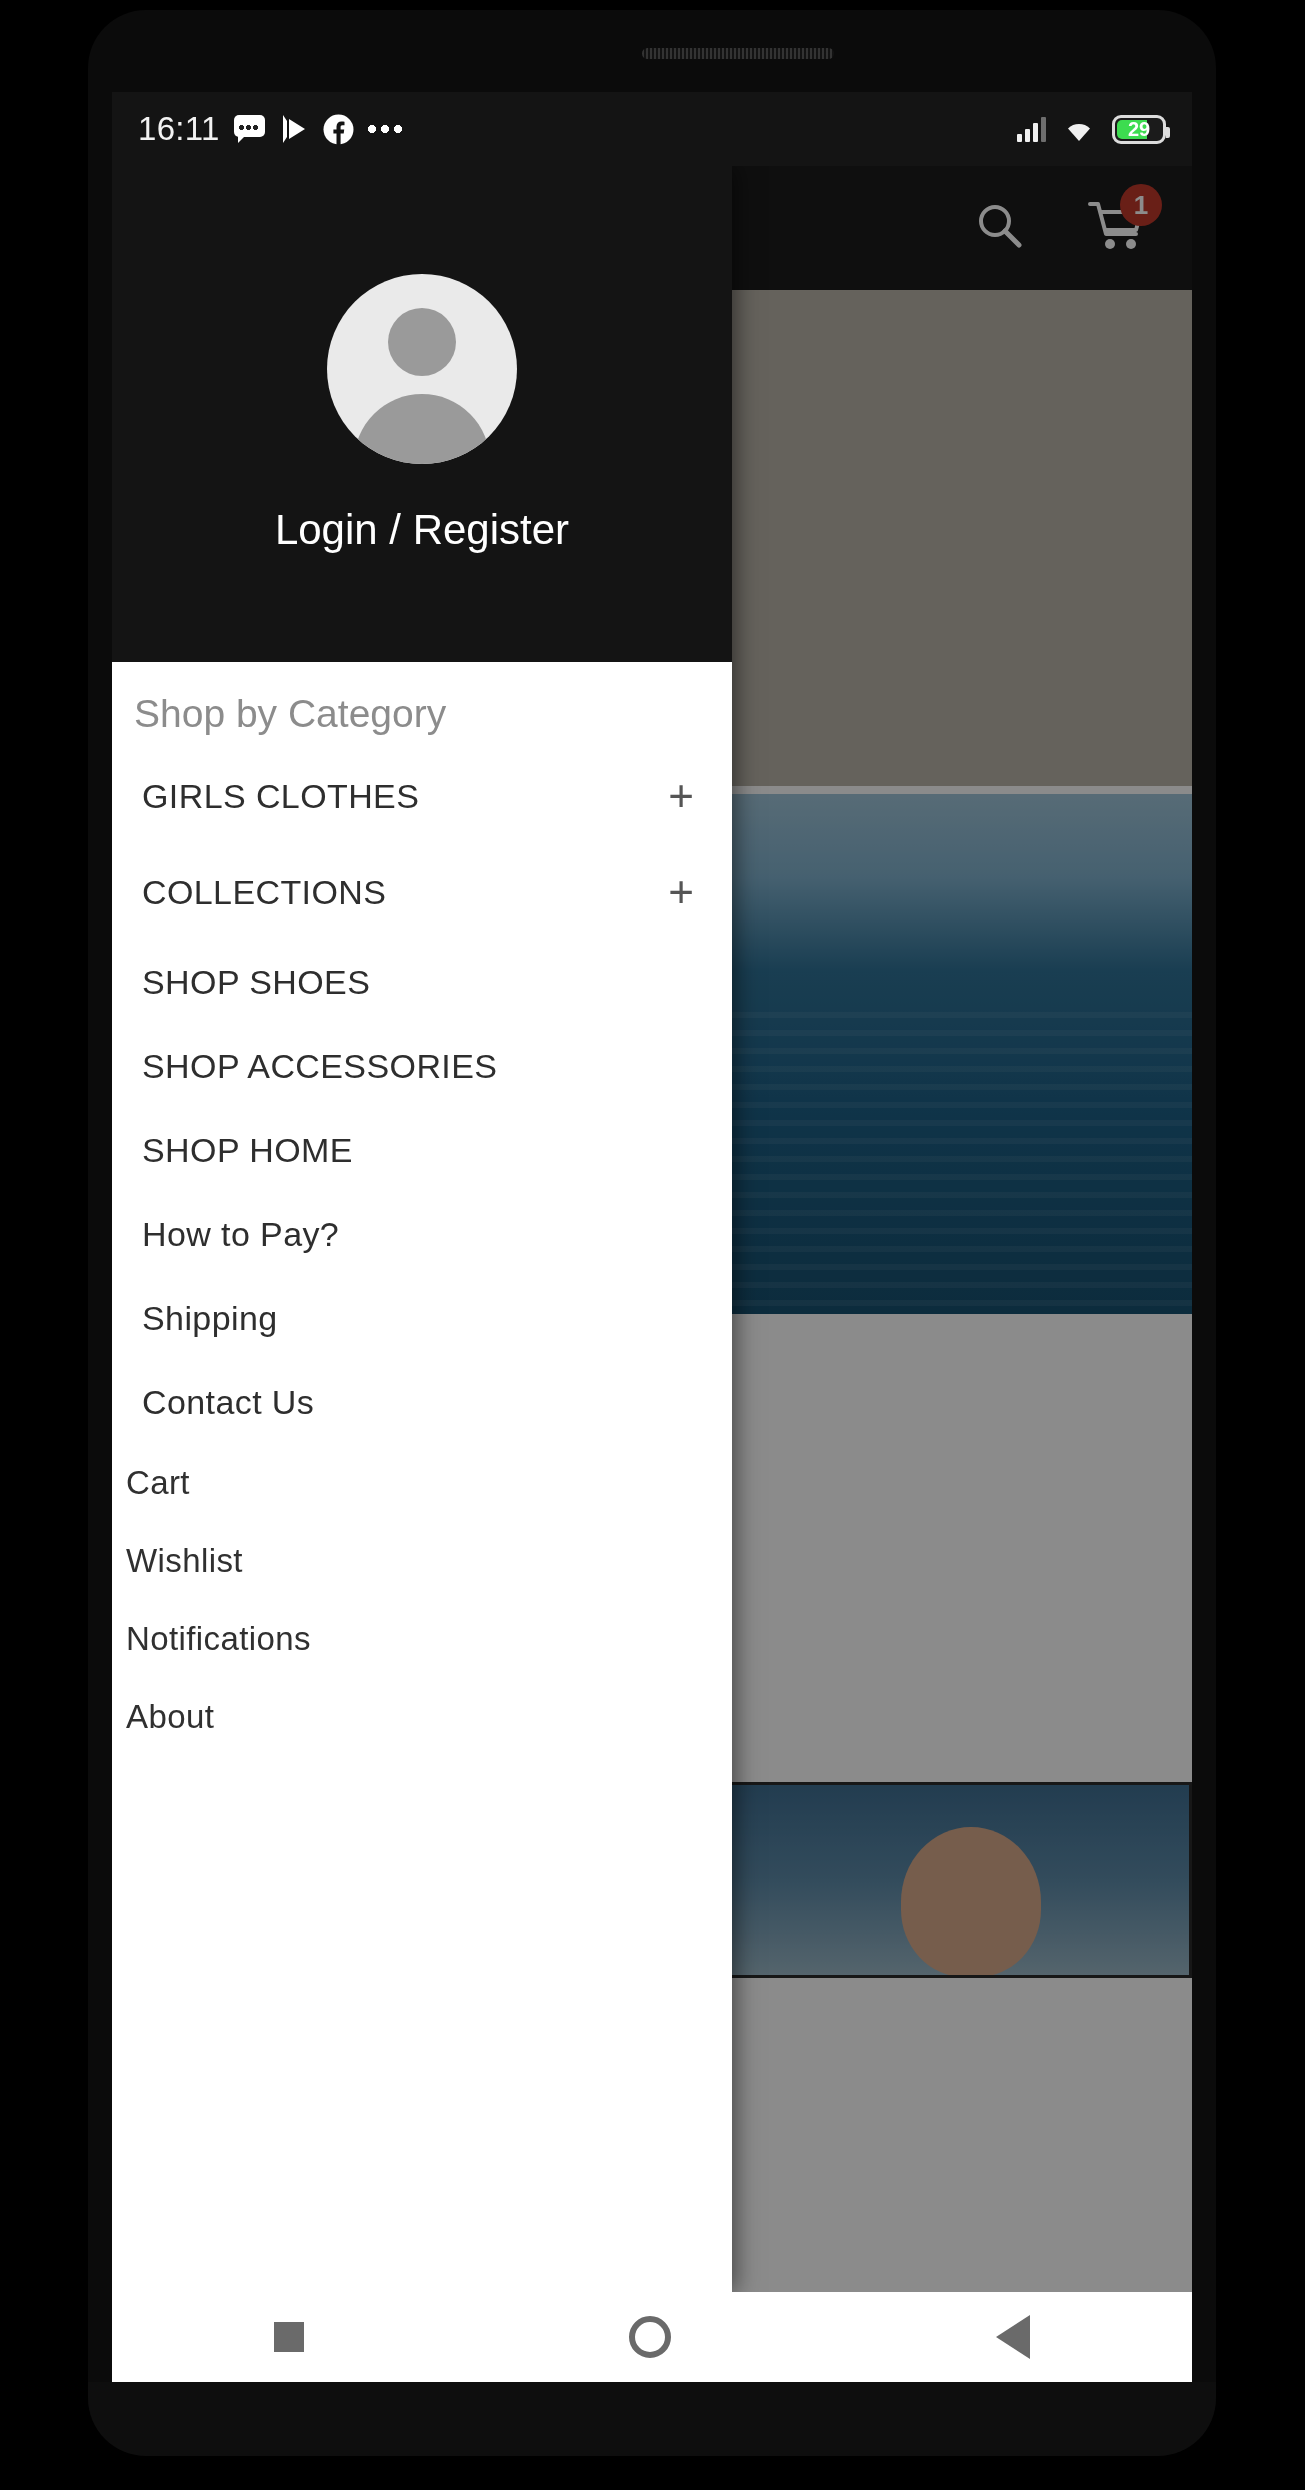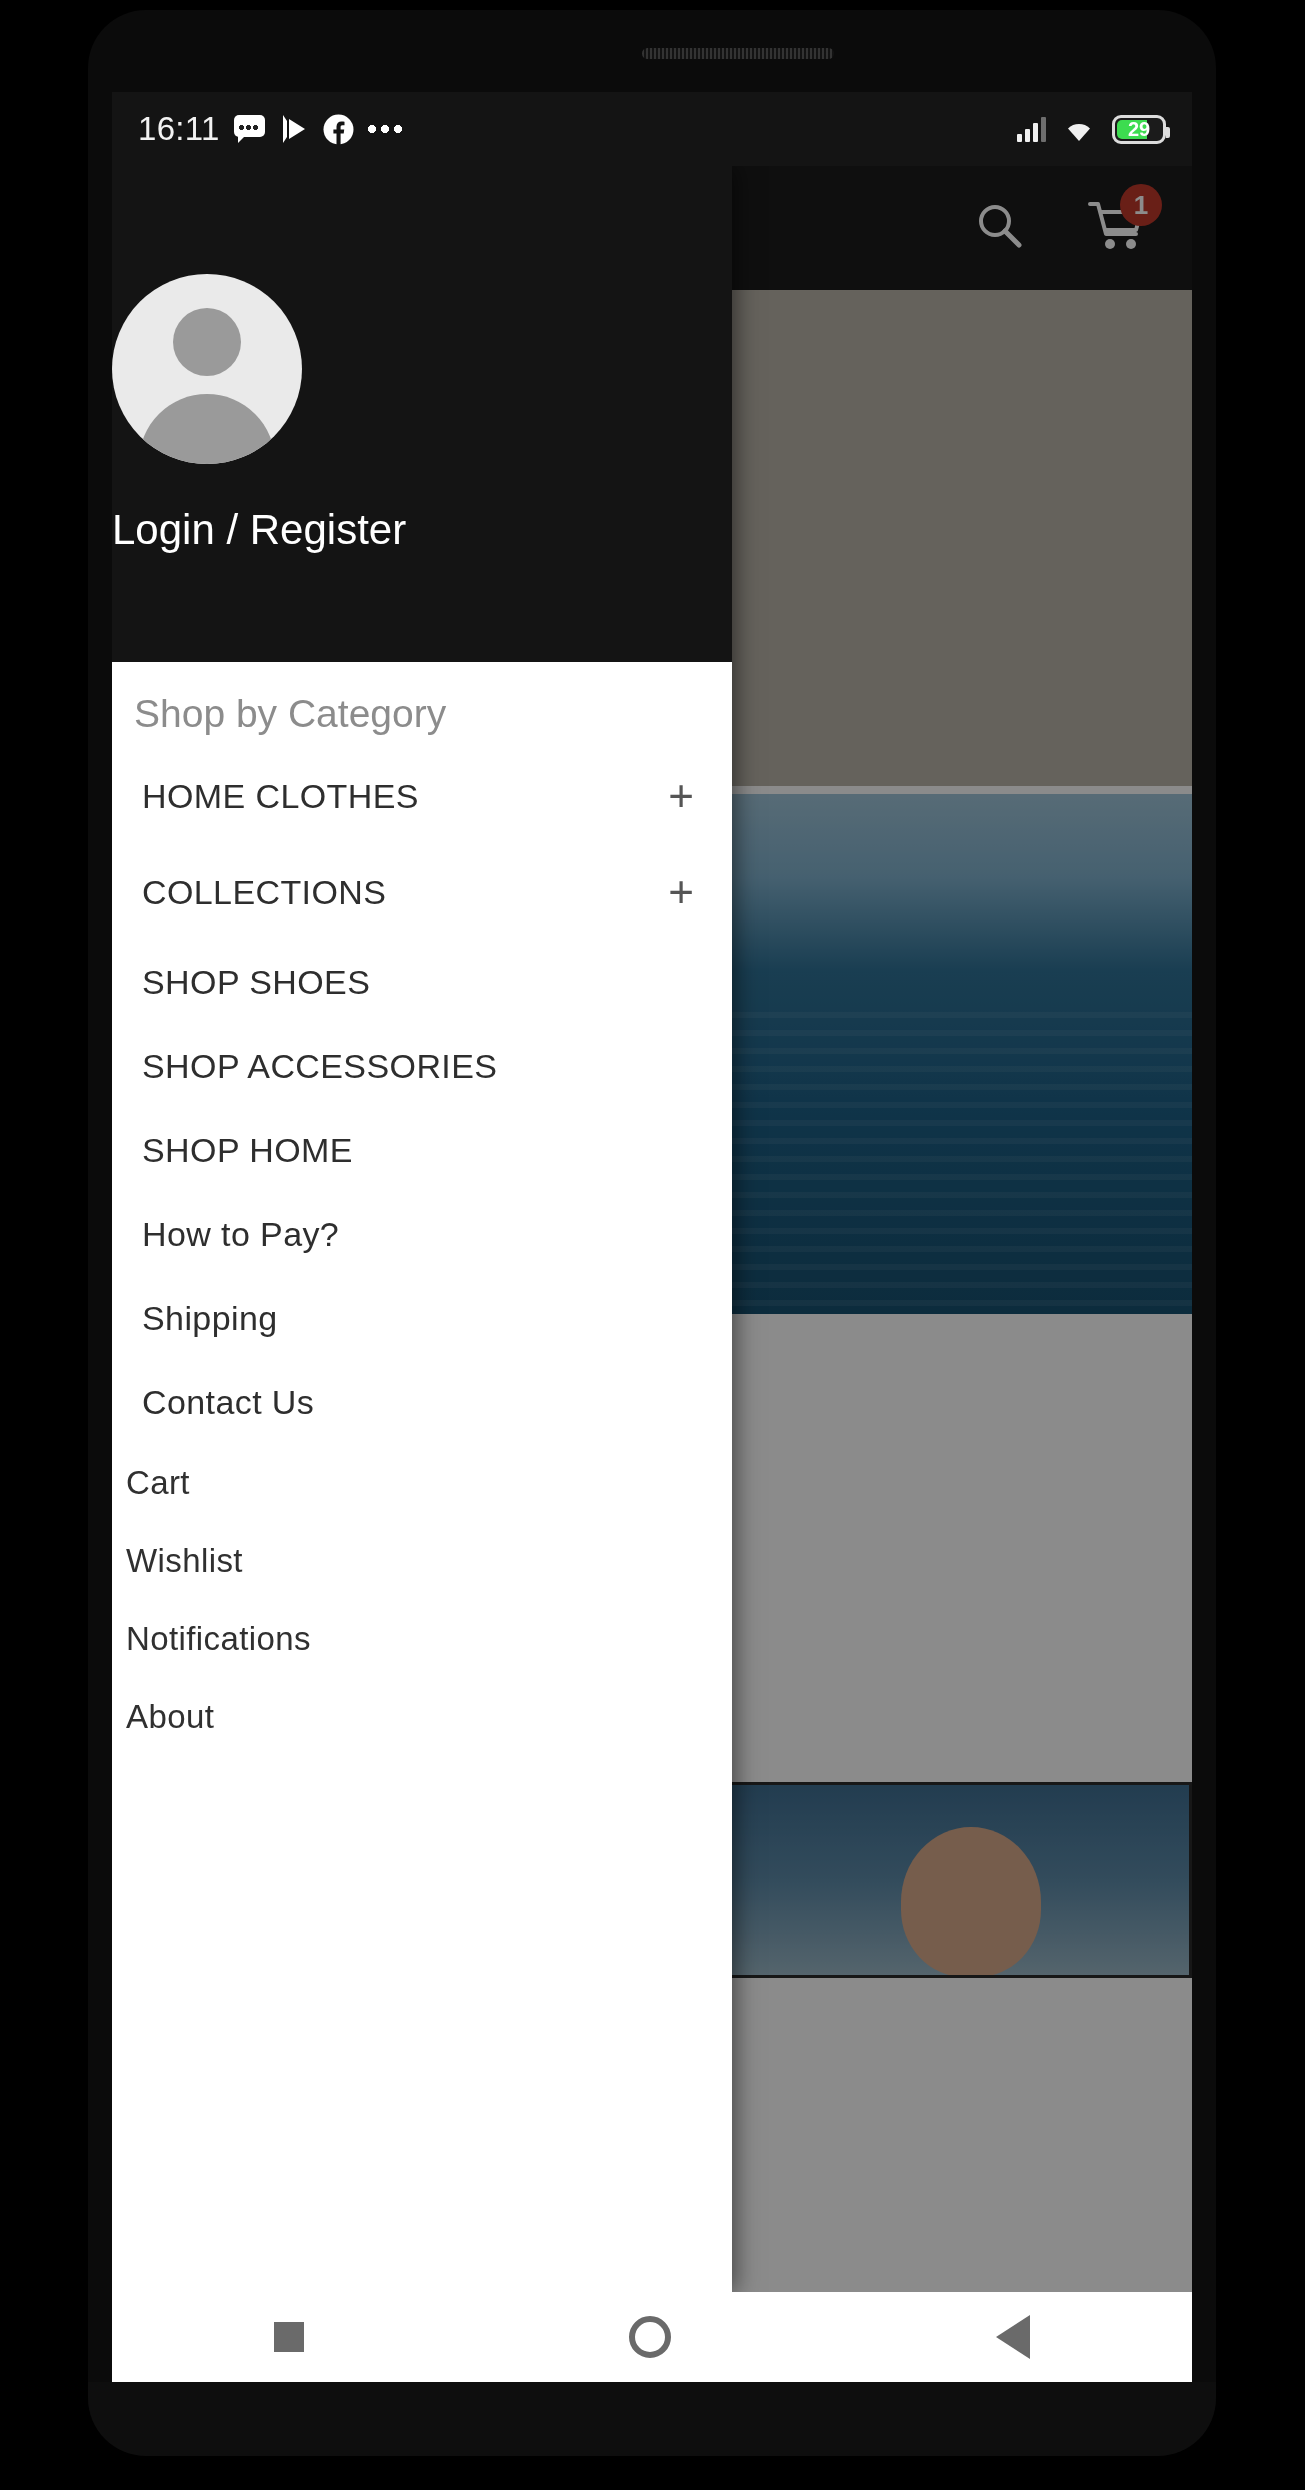"Login / Register" .drawer-header { align-items: none -> center }
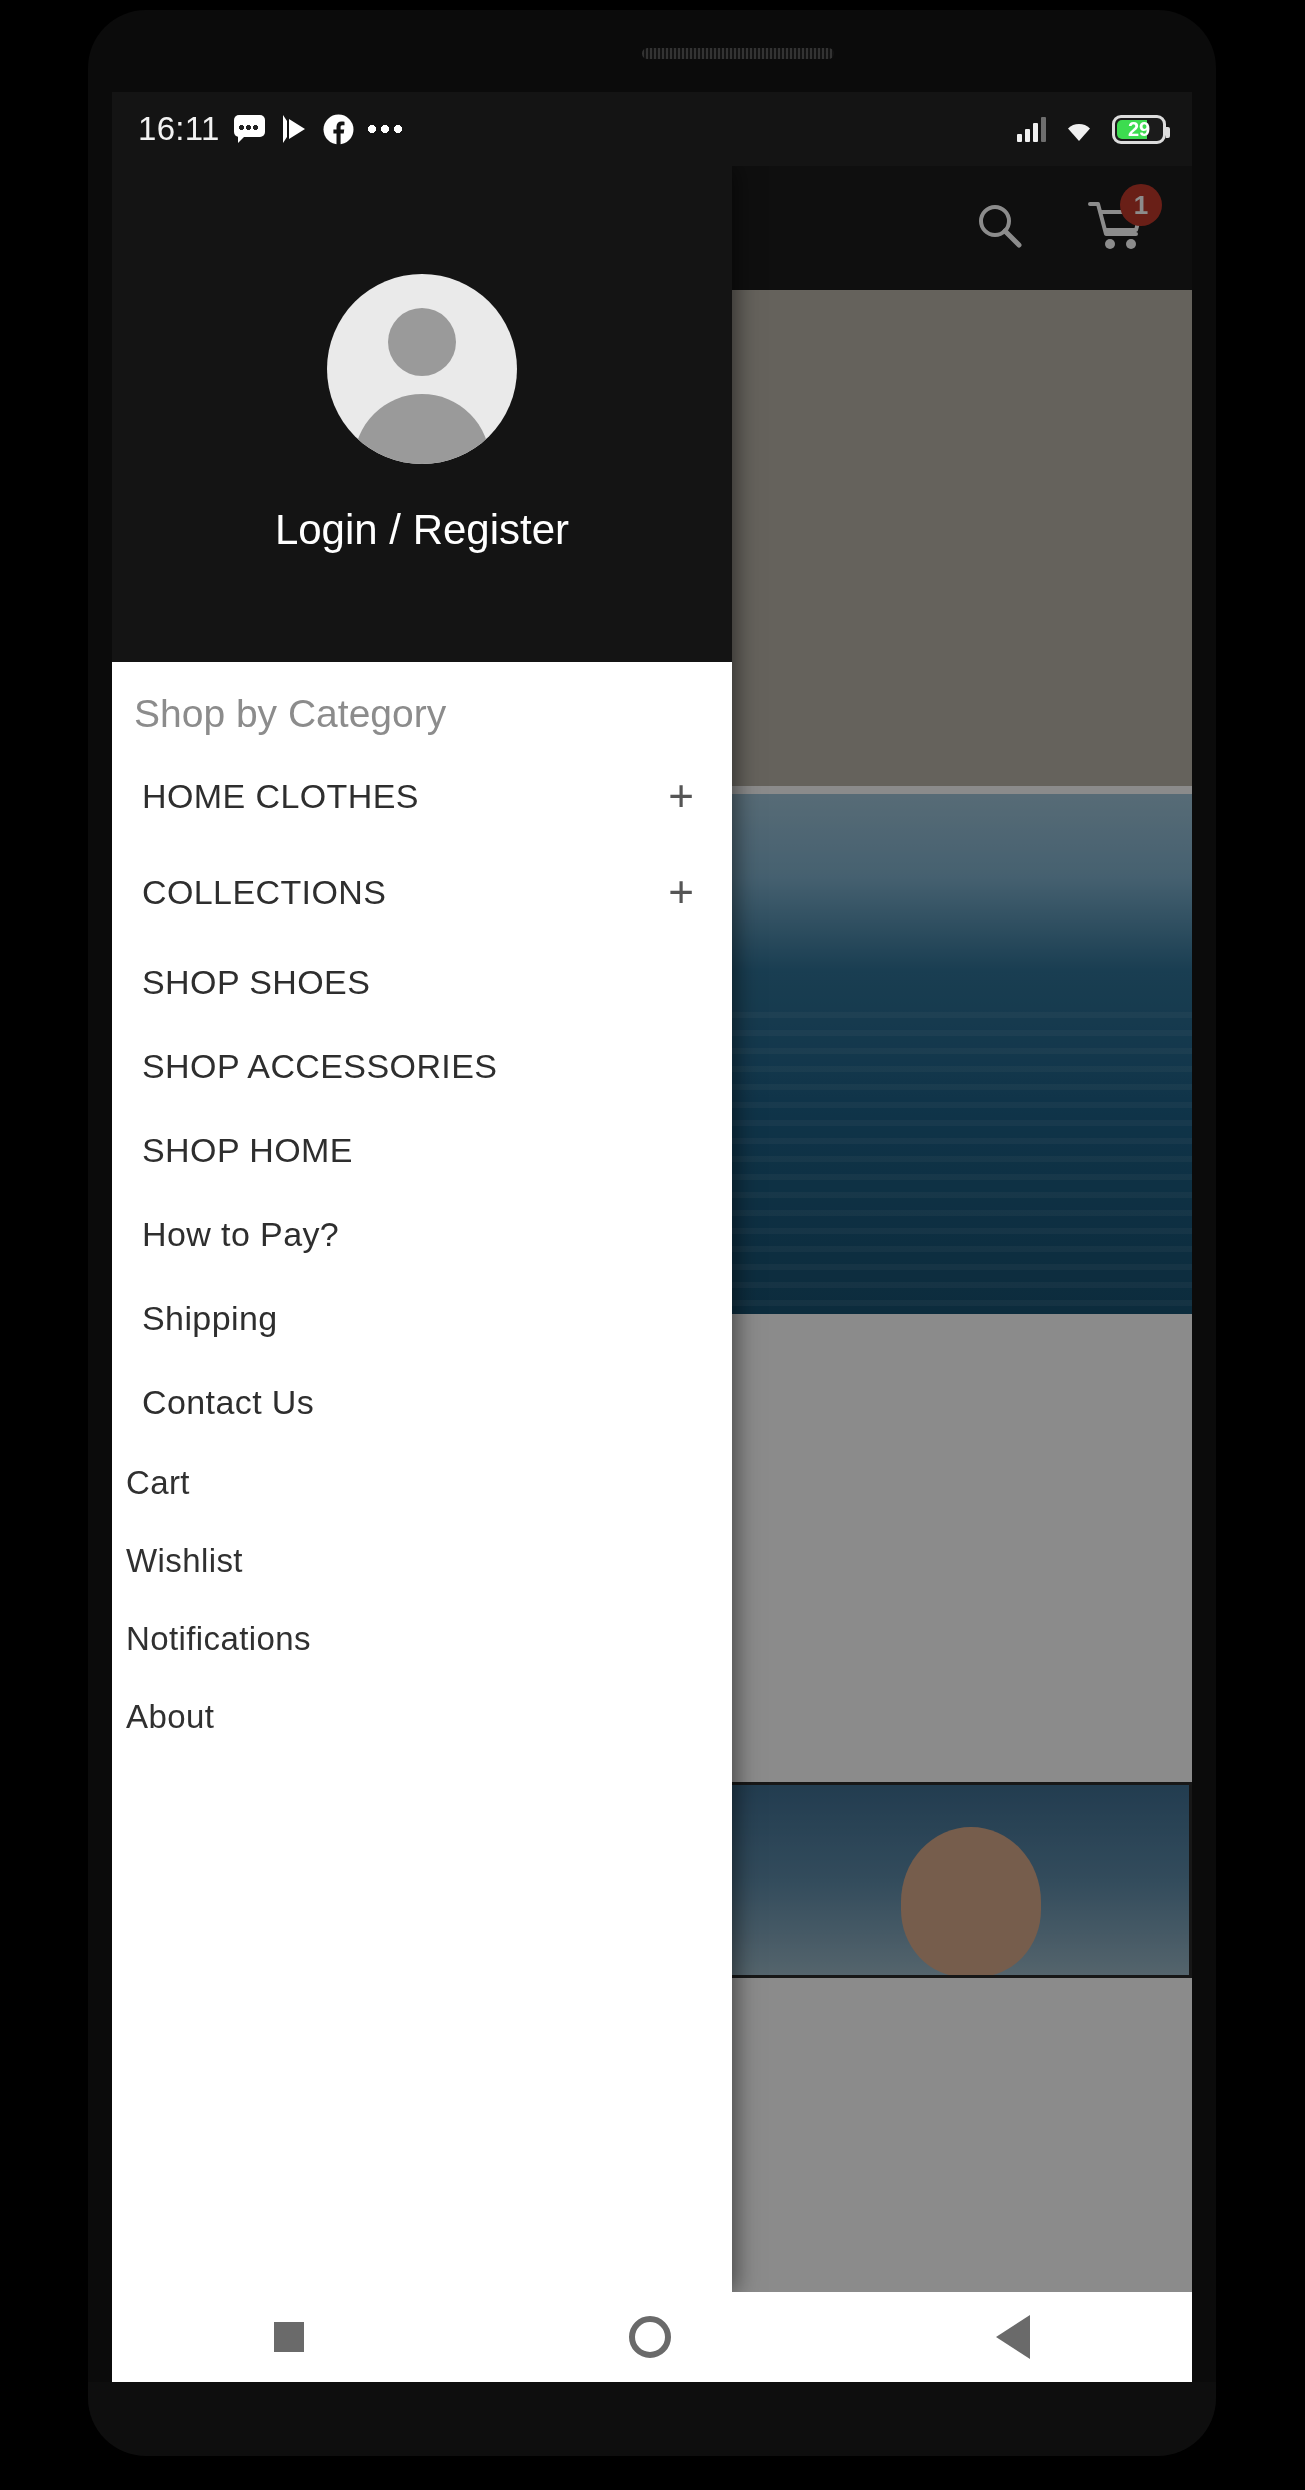"HOME CLOTHES" span.label { text: HOME -> GIRLS }
